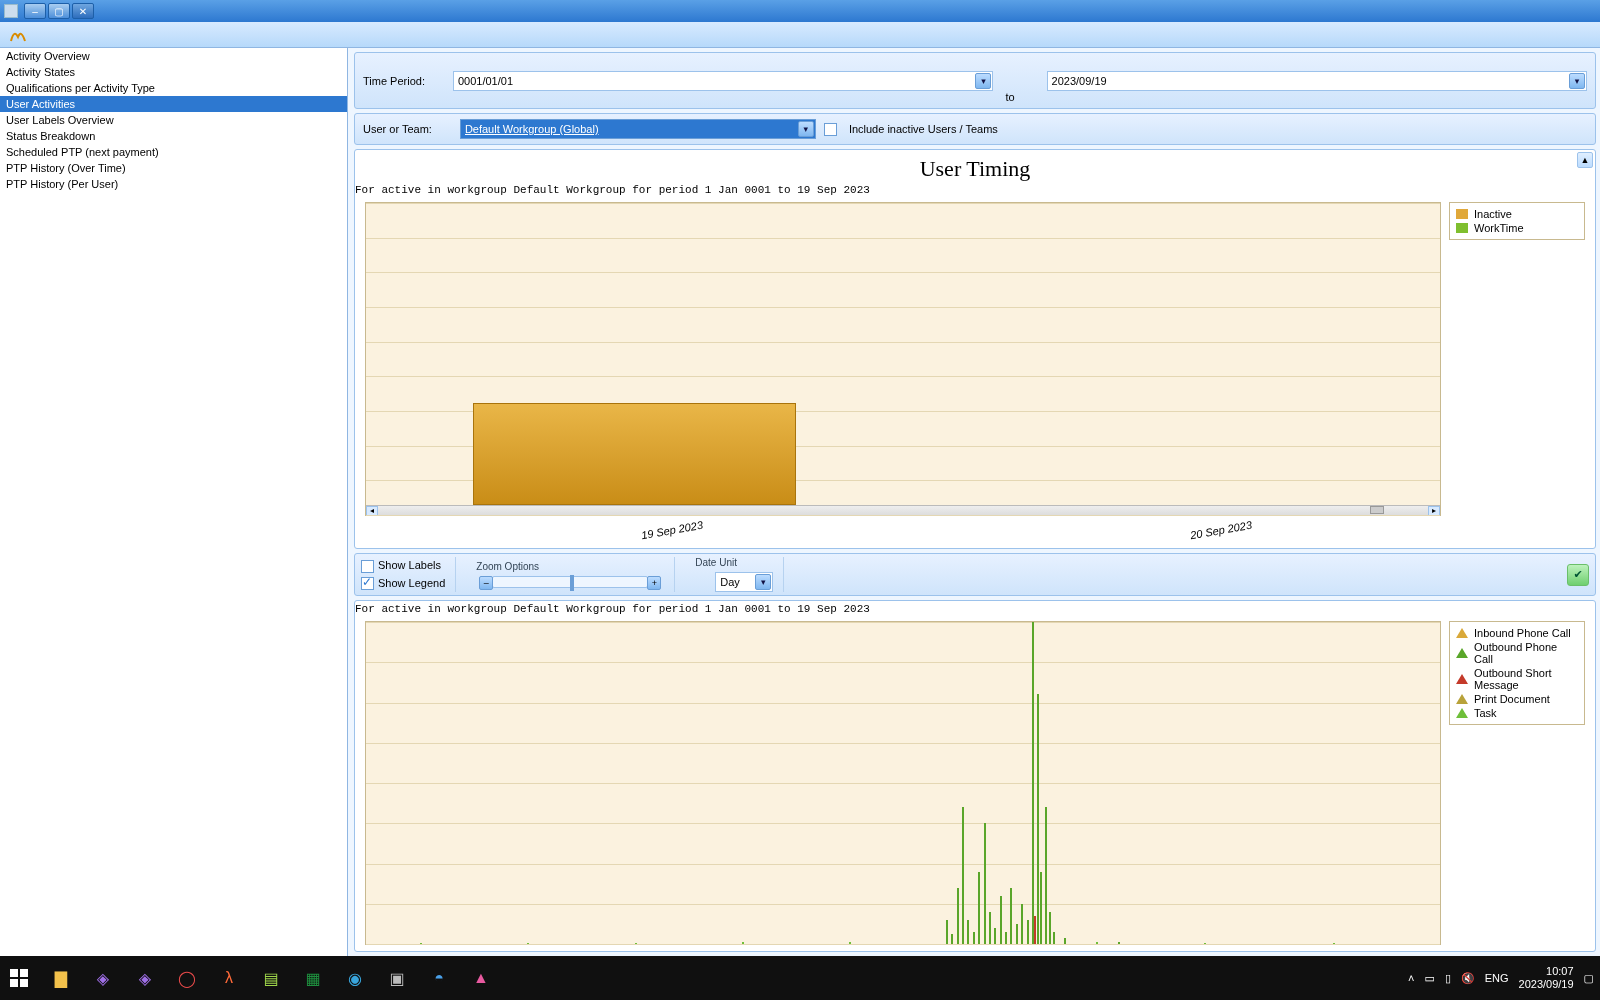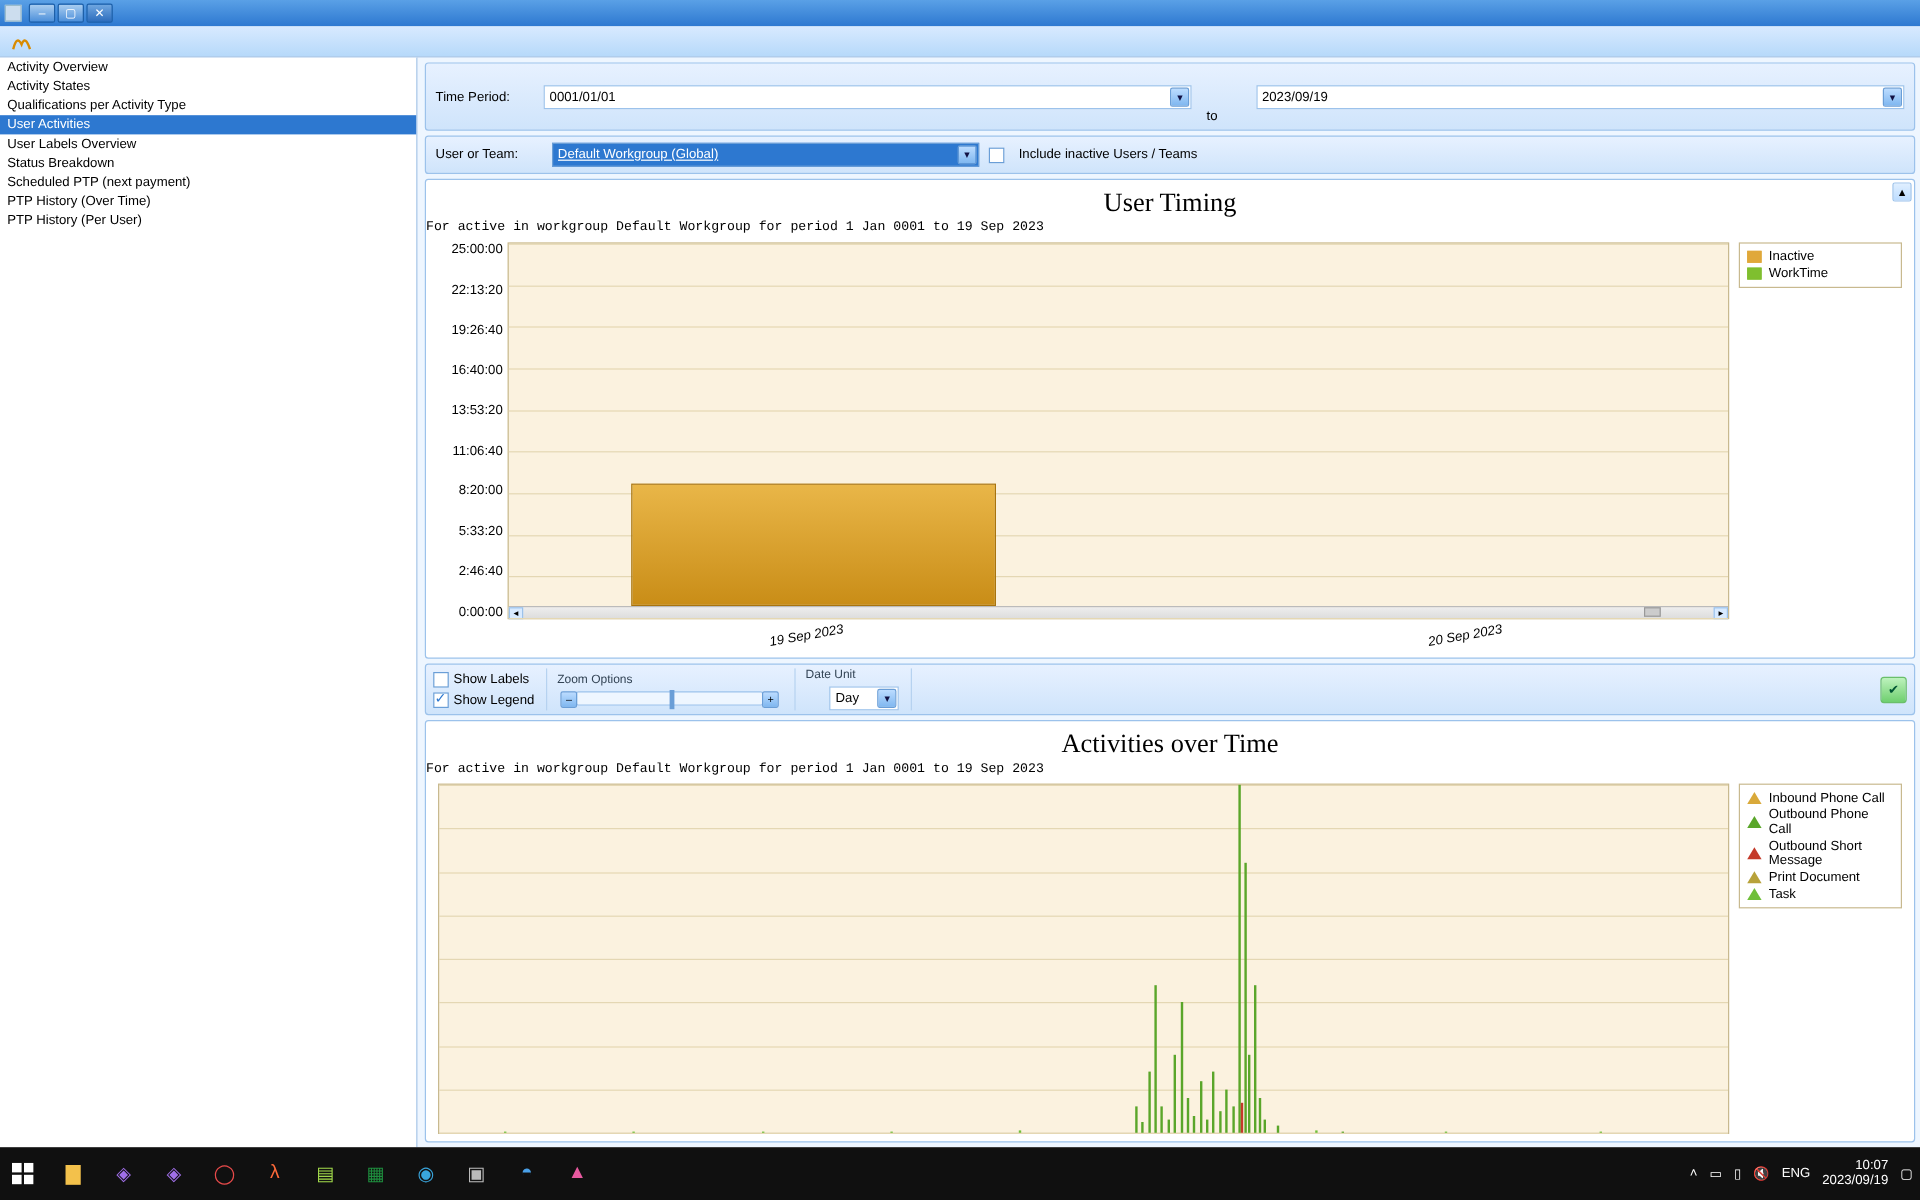"25:00:00" div.yaxis { html: <div> <span>25:00:00</span> <span>22:13:20</span> <span>19:26:40</span> <span>16:40:00</span> <span>13:53:20</span> <span>11:06:40</span> <span>8:20:00</span> <span>5:33:20</span> <span>2:46:40</span> <span>0:00:00</span> </div> -> none }
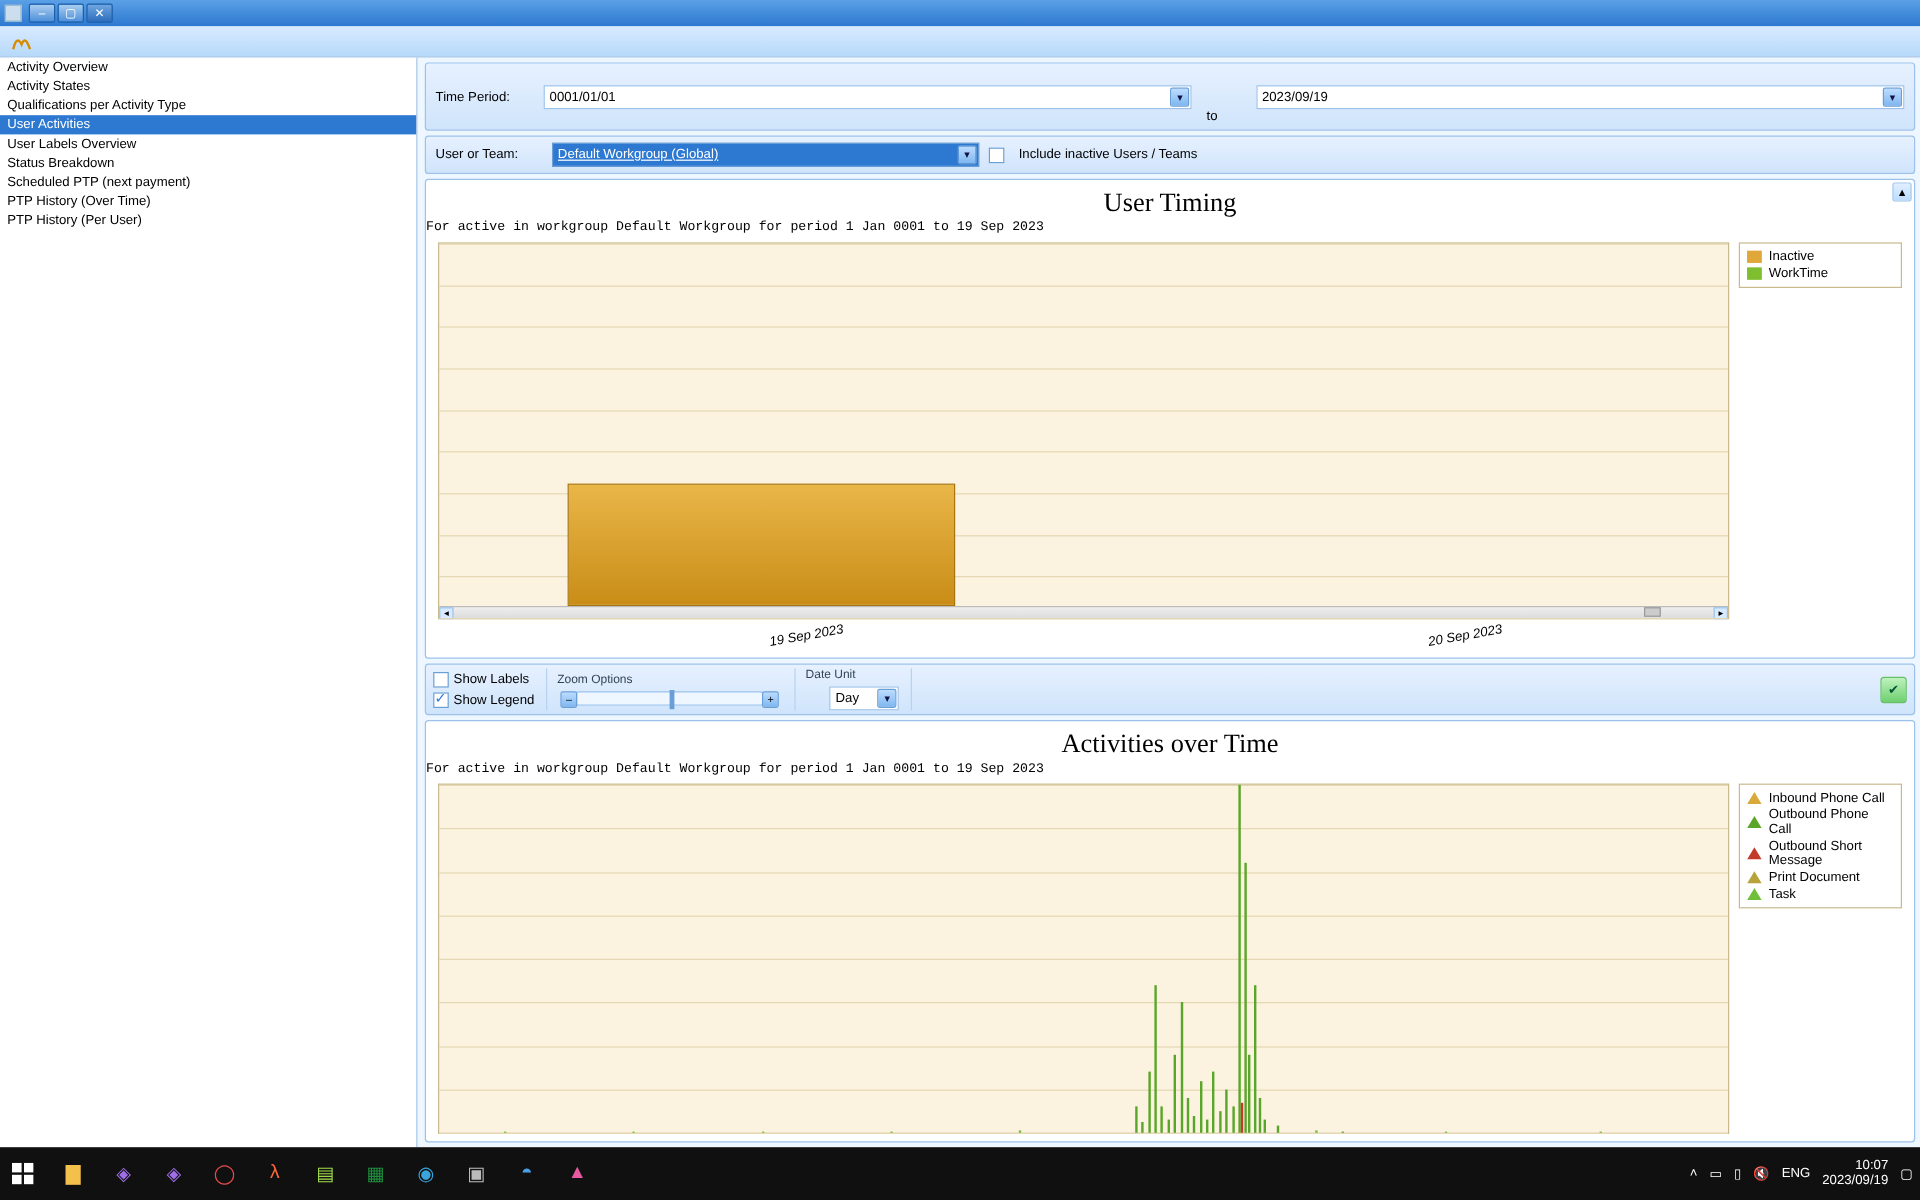"Show Labels" .midbar { gap: 8px -> 20px }
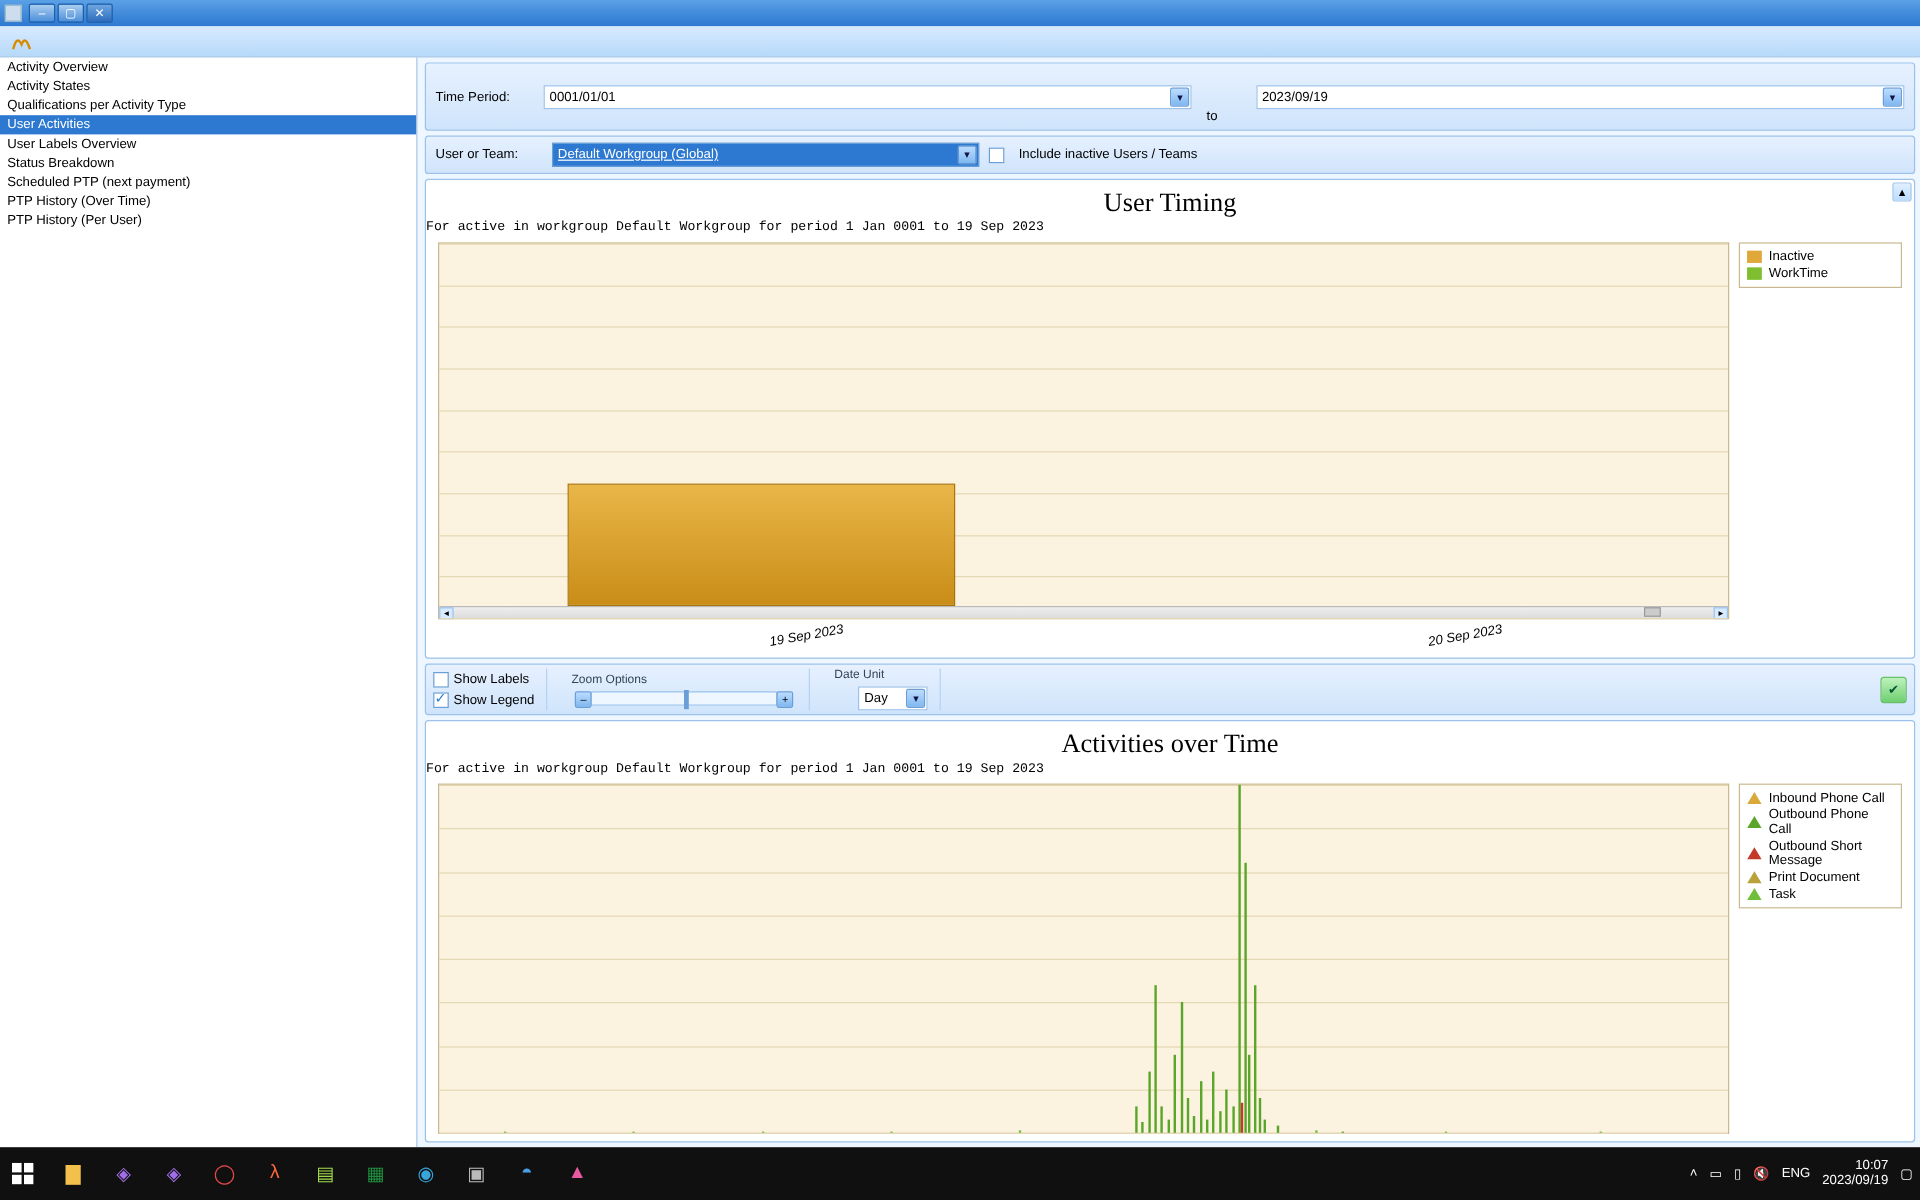"Activities over Time" div.chart-title { html: <div>Activities over Time</div> -> none }
